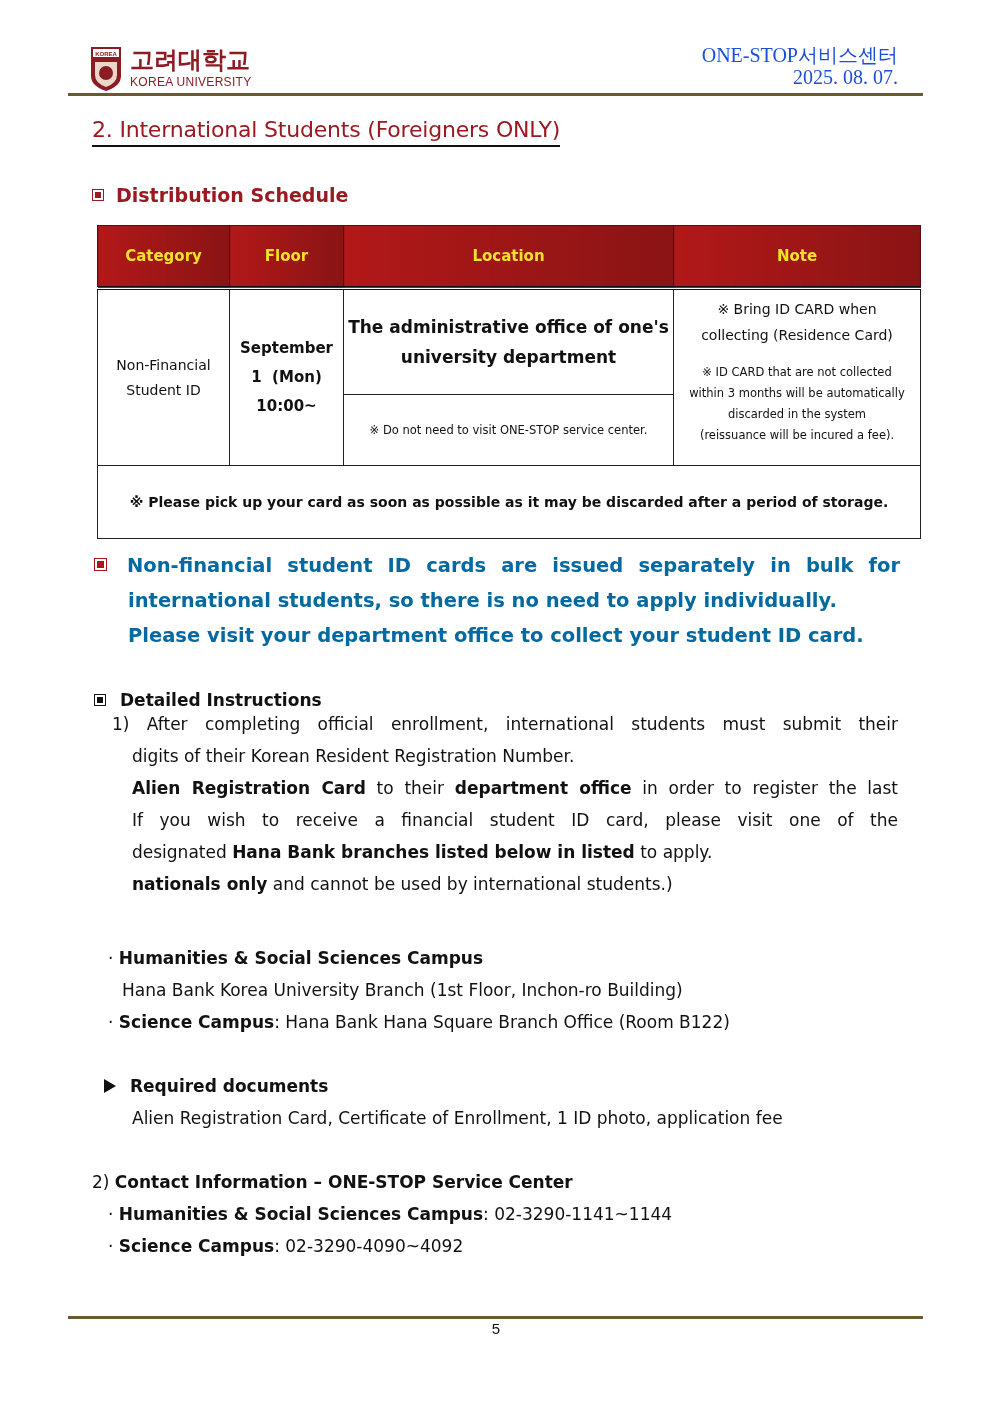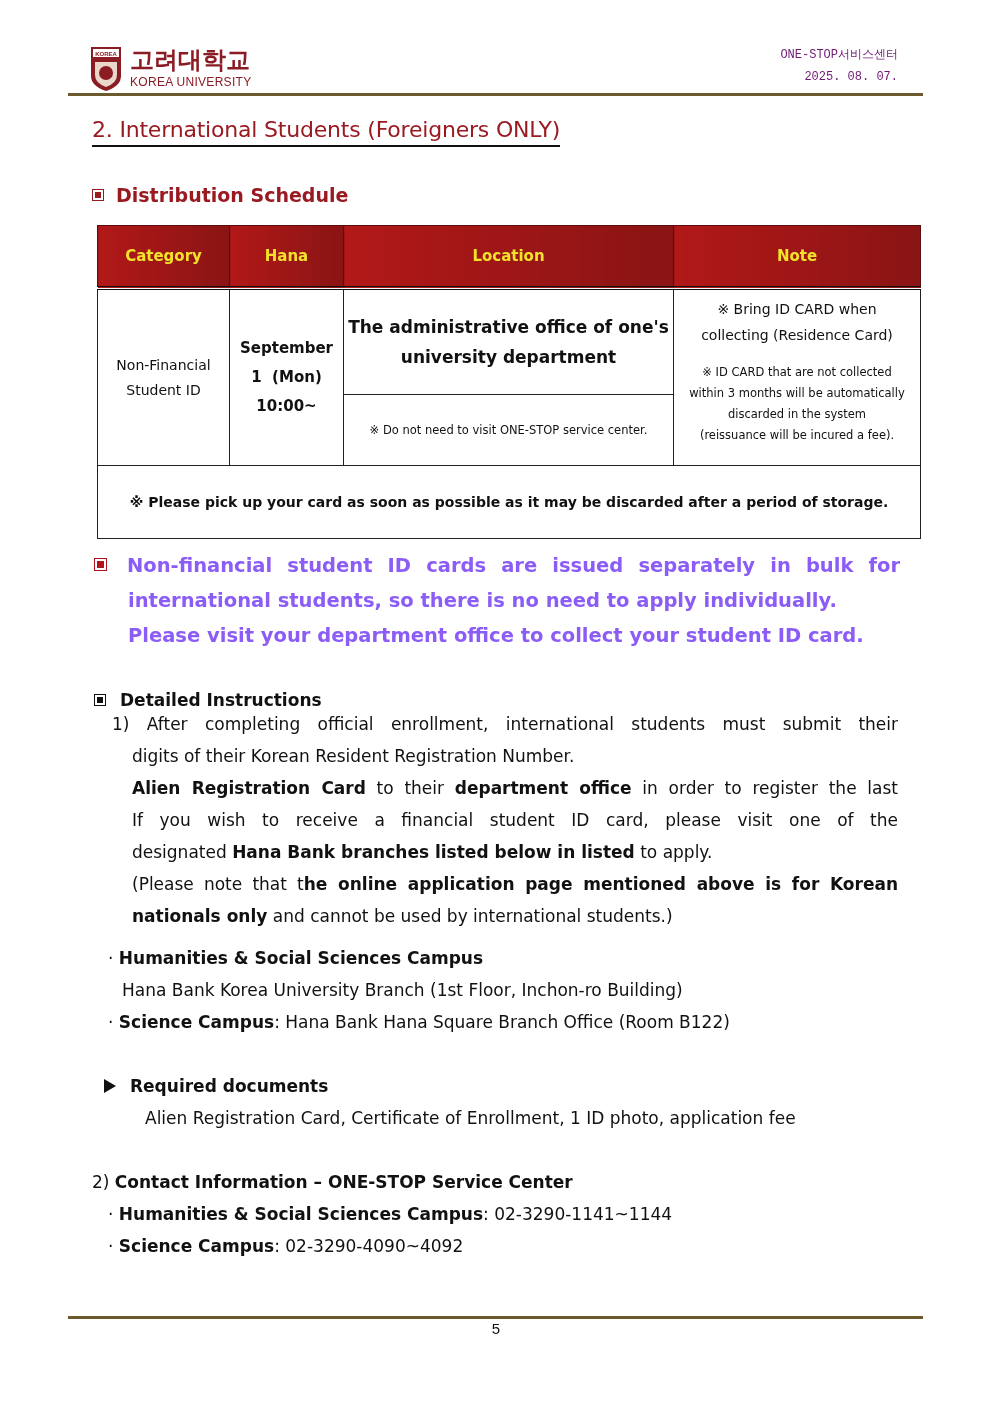"ONE-STOP서비스센터" .hdr-right { color: #701a75 -> #1d4ed8; font-family: Liberation Mono, monospace -> Liberation Serif, serif; font-size: 12px -> 20px }
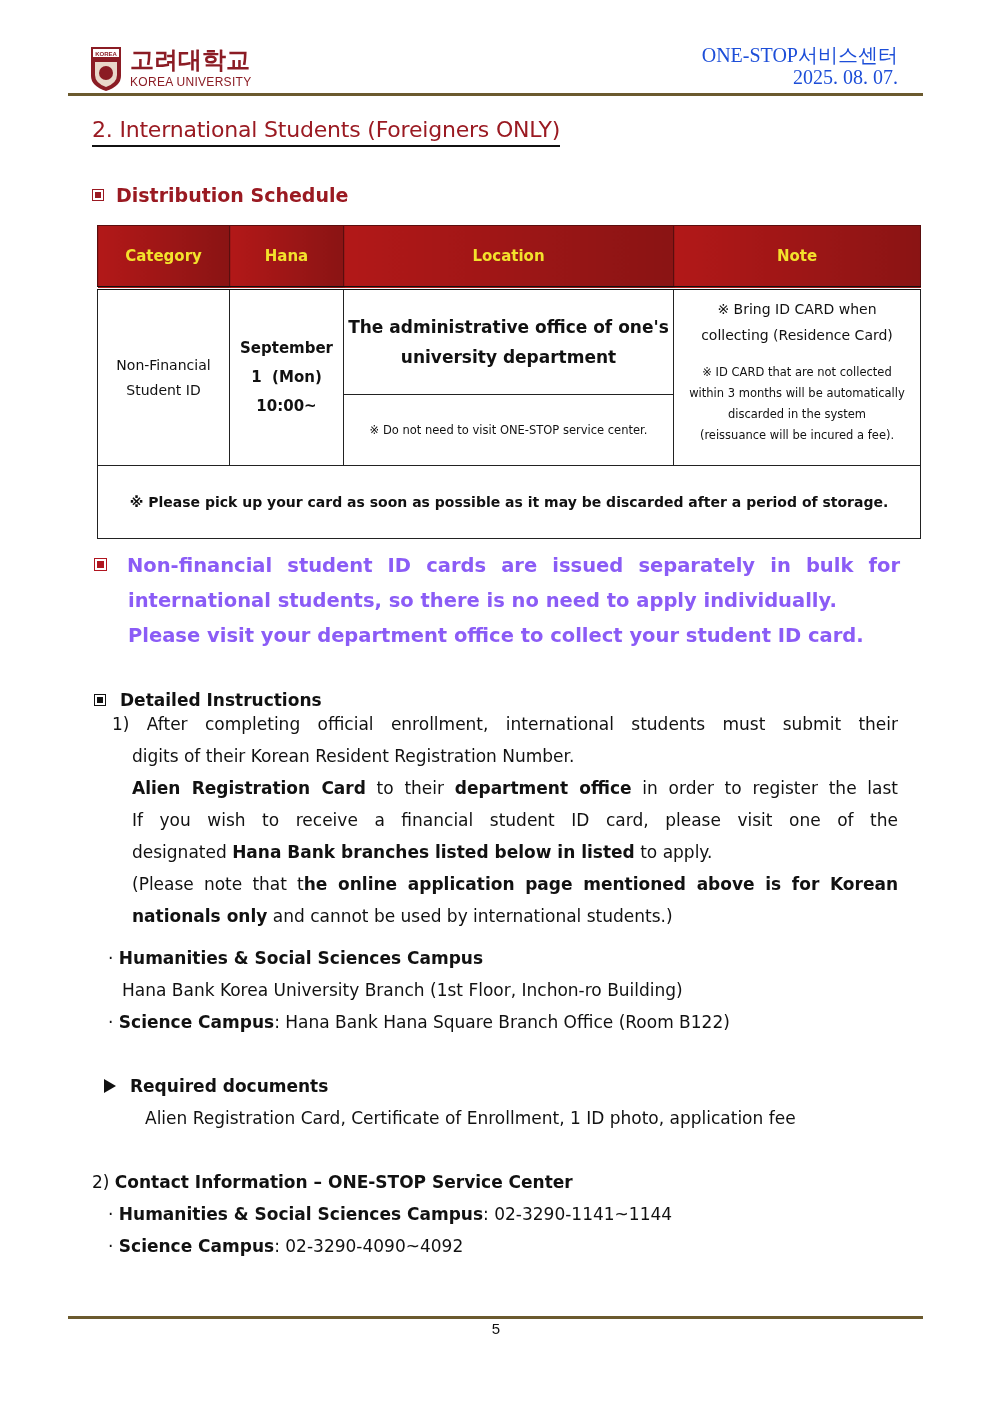"Hana" th { text: Hana -> Floor }
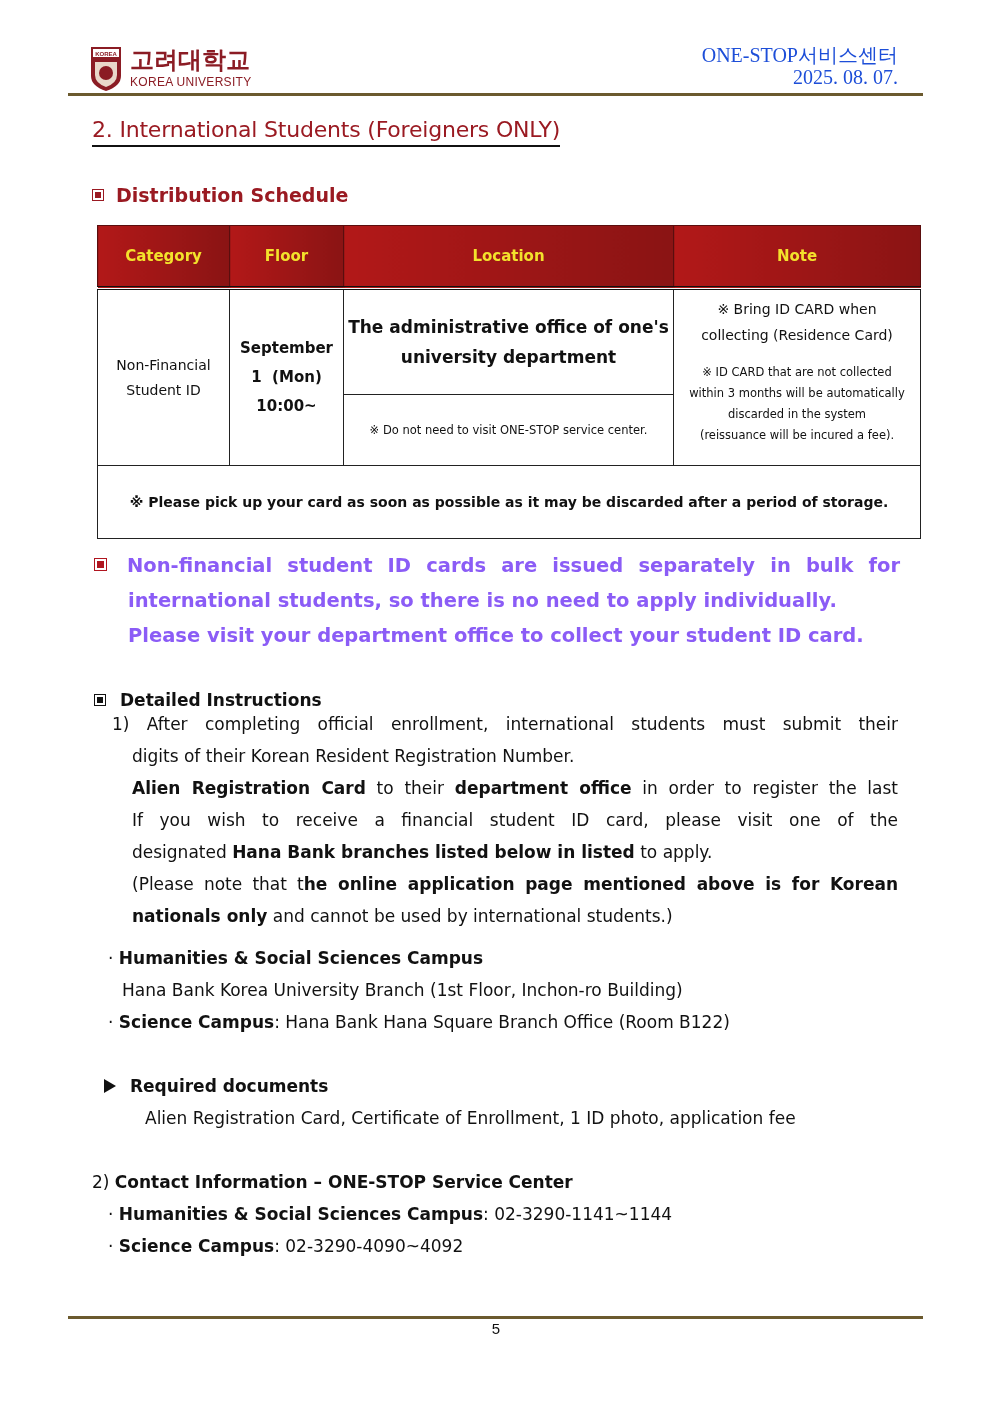"Non-financial student ID cards are" .notice { color: #8b5cf6 -> #0369a1 }
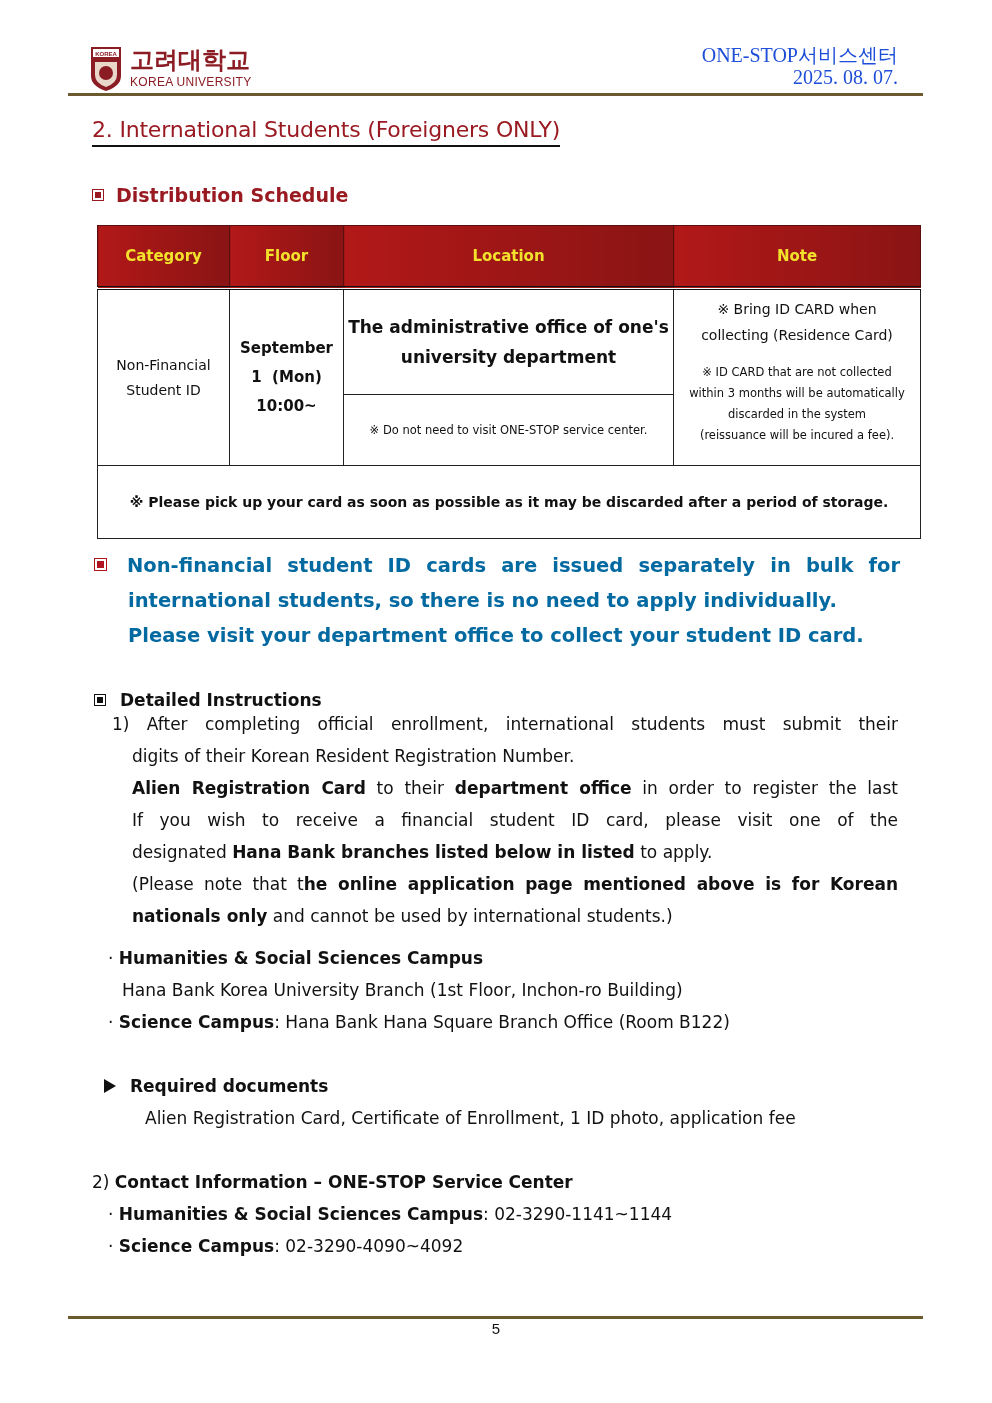"(Please note that the online" span.ln { html: <span><span>(Please note that t</span><b>he online application page mentioned above is for Korean</b></span> -> none }
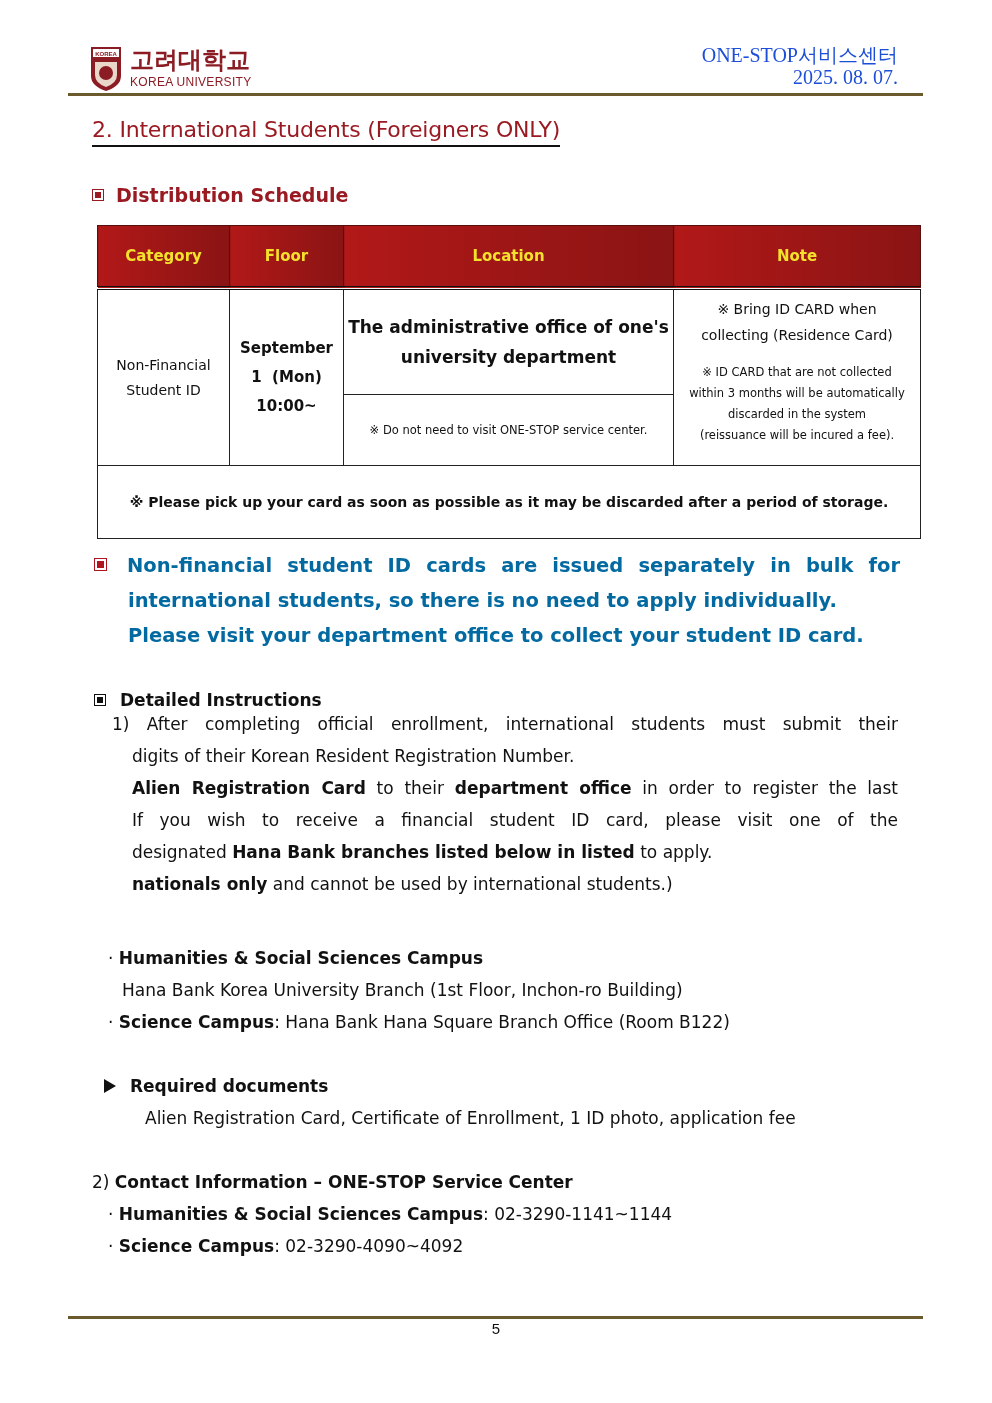"Alien Registration Card, Certificate of" div.abs { left: 145px -> 132px }
